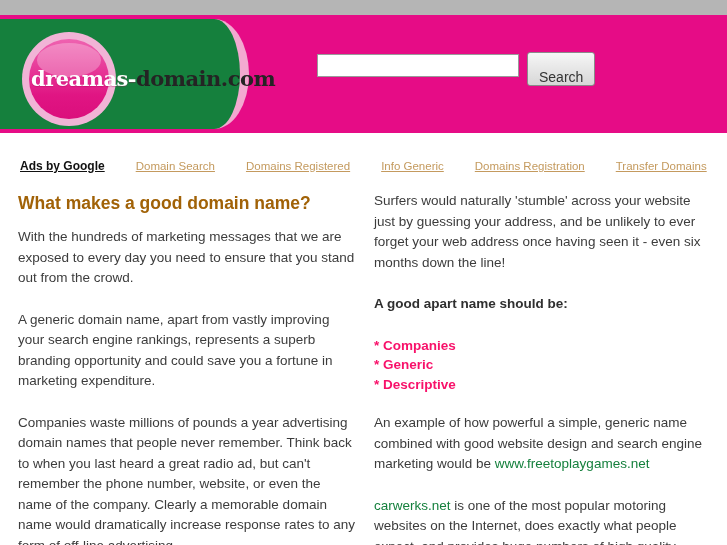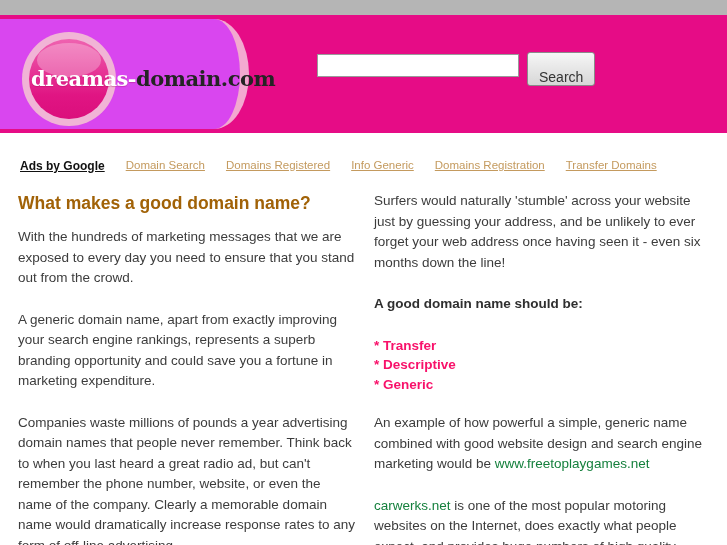"dreamas-domain.com" .logo-panel { background: #d946ef -> #15803d }
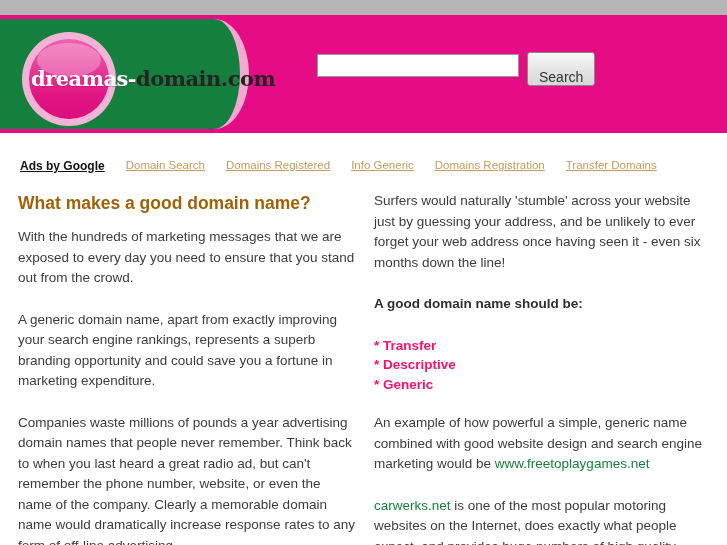"Ads by Google" .navbar { align-items: flex-start -> center; gap: 21px -> 31px }
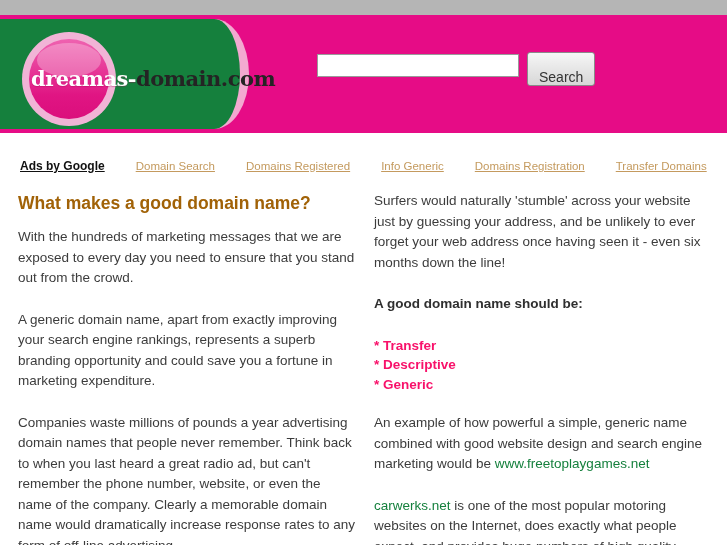"A good domain name should" p.subheading { text: domain -> apart }
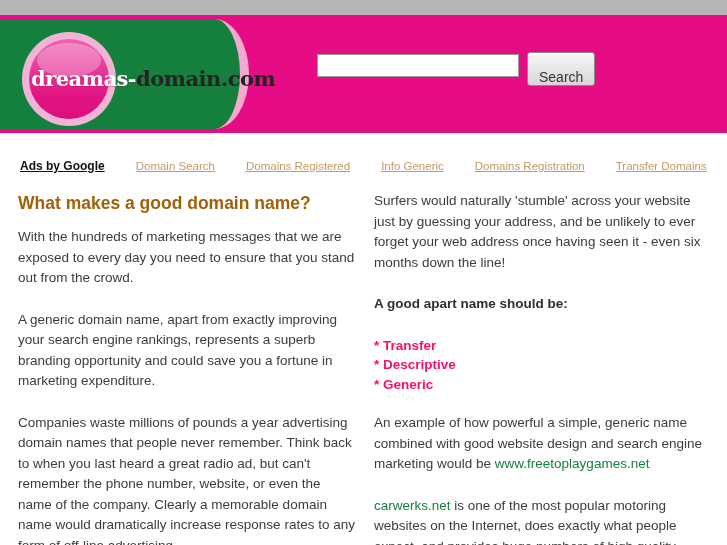"A generic domain name, apart" p { text: exactly -> vastly }
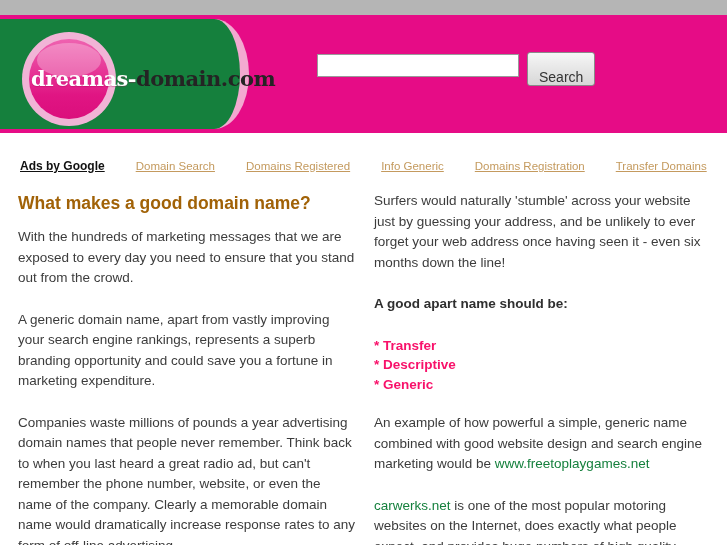"* Transfer" div.bullet { text: Transfer -> Companies }
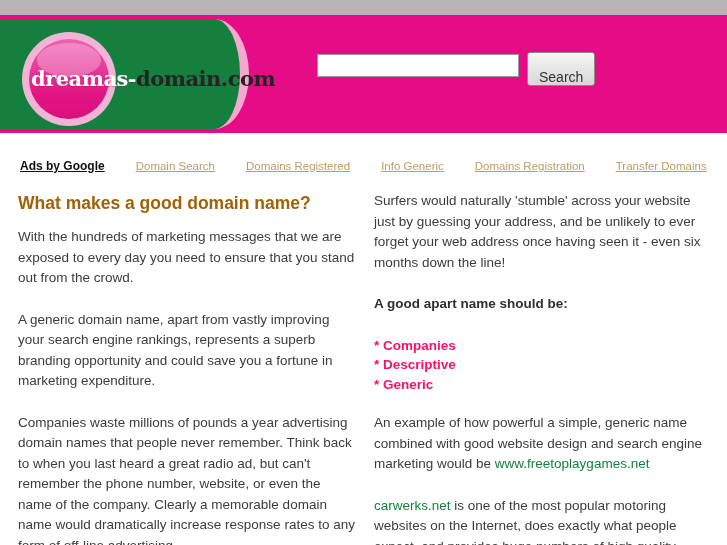"* Descriptive" div.bullet { order: before "* Generic" -> after "* Generic" }
